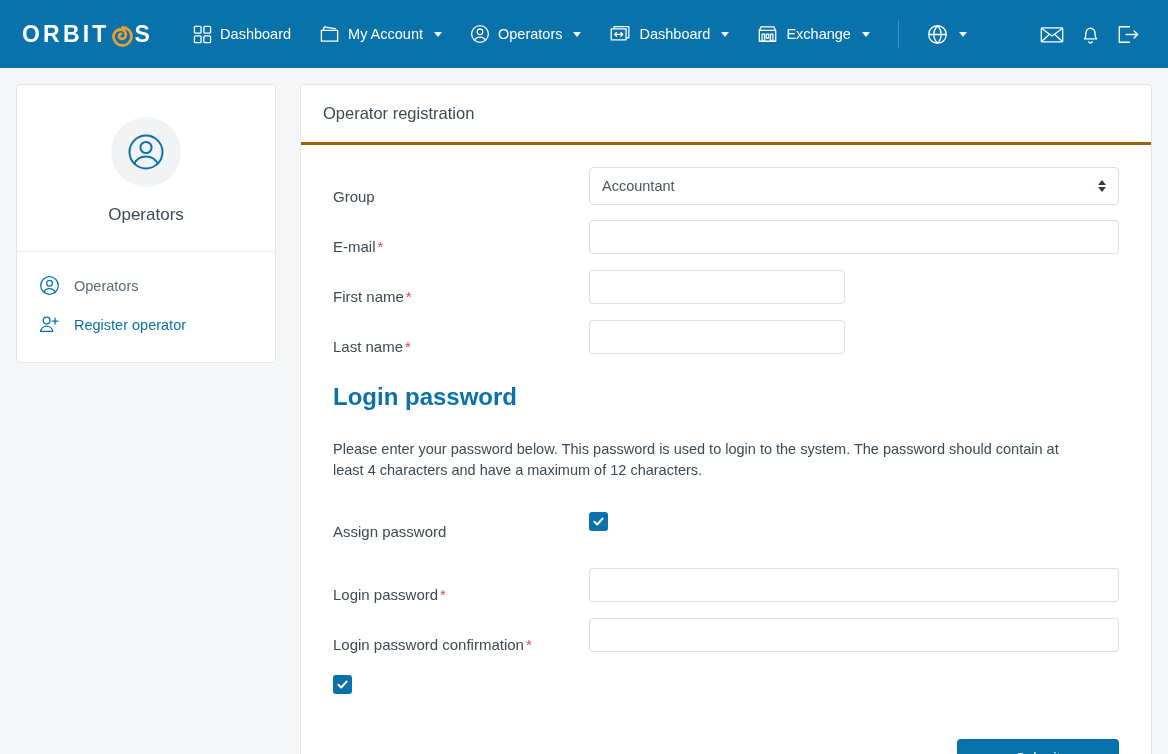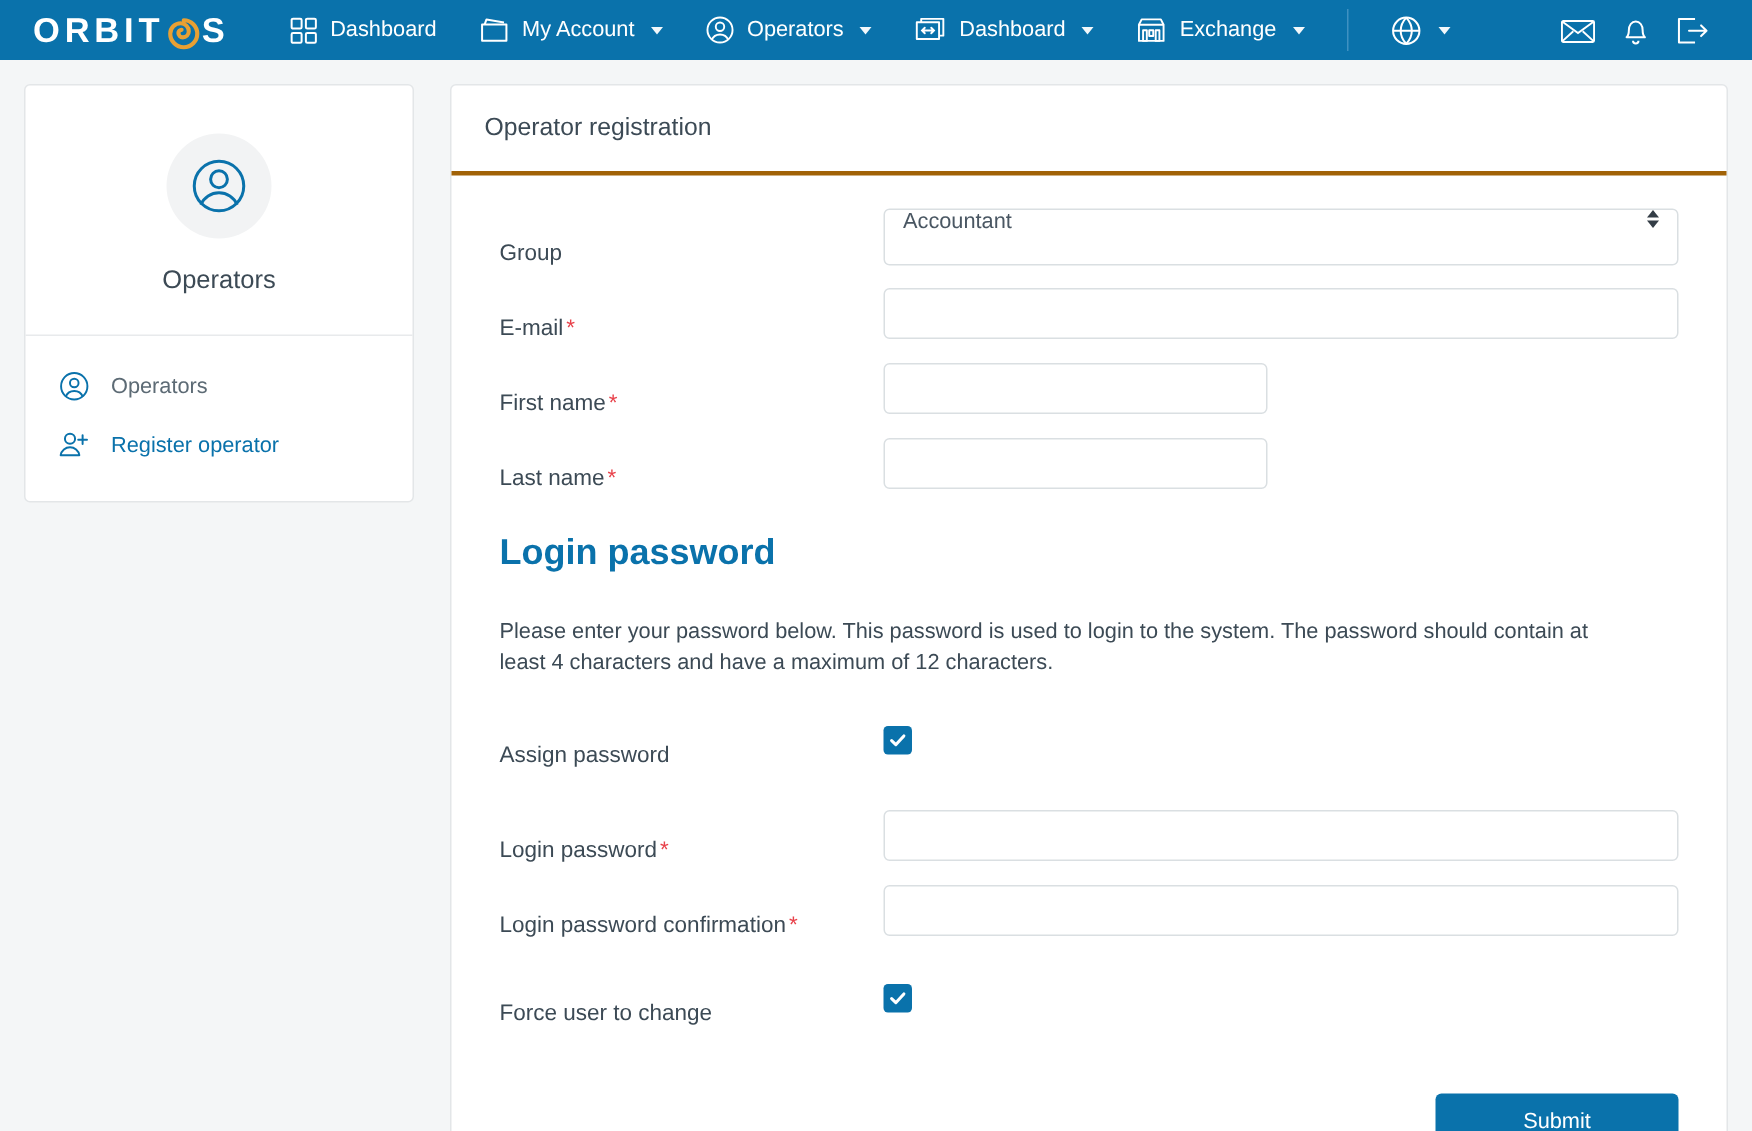"ORBIT" .navbar { height: 40px -> 68px }
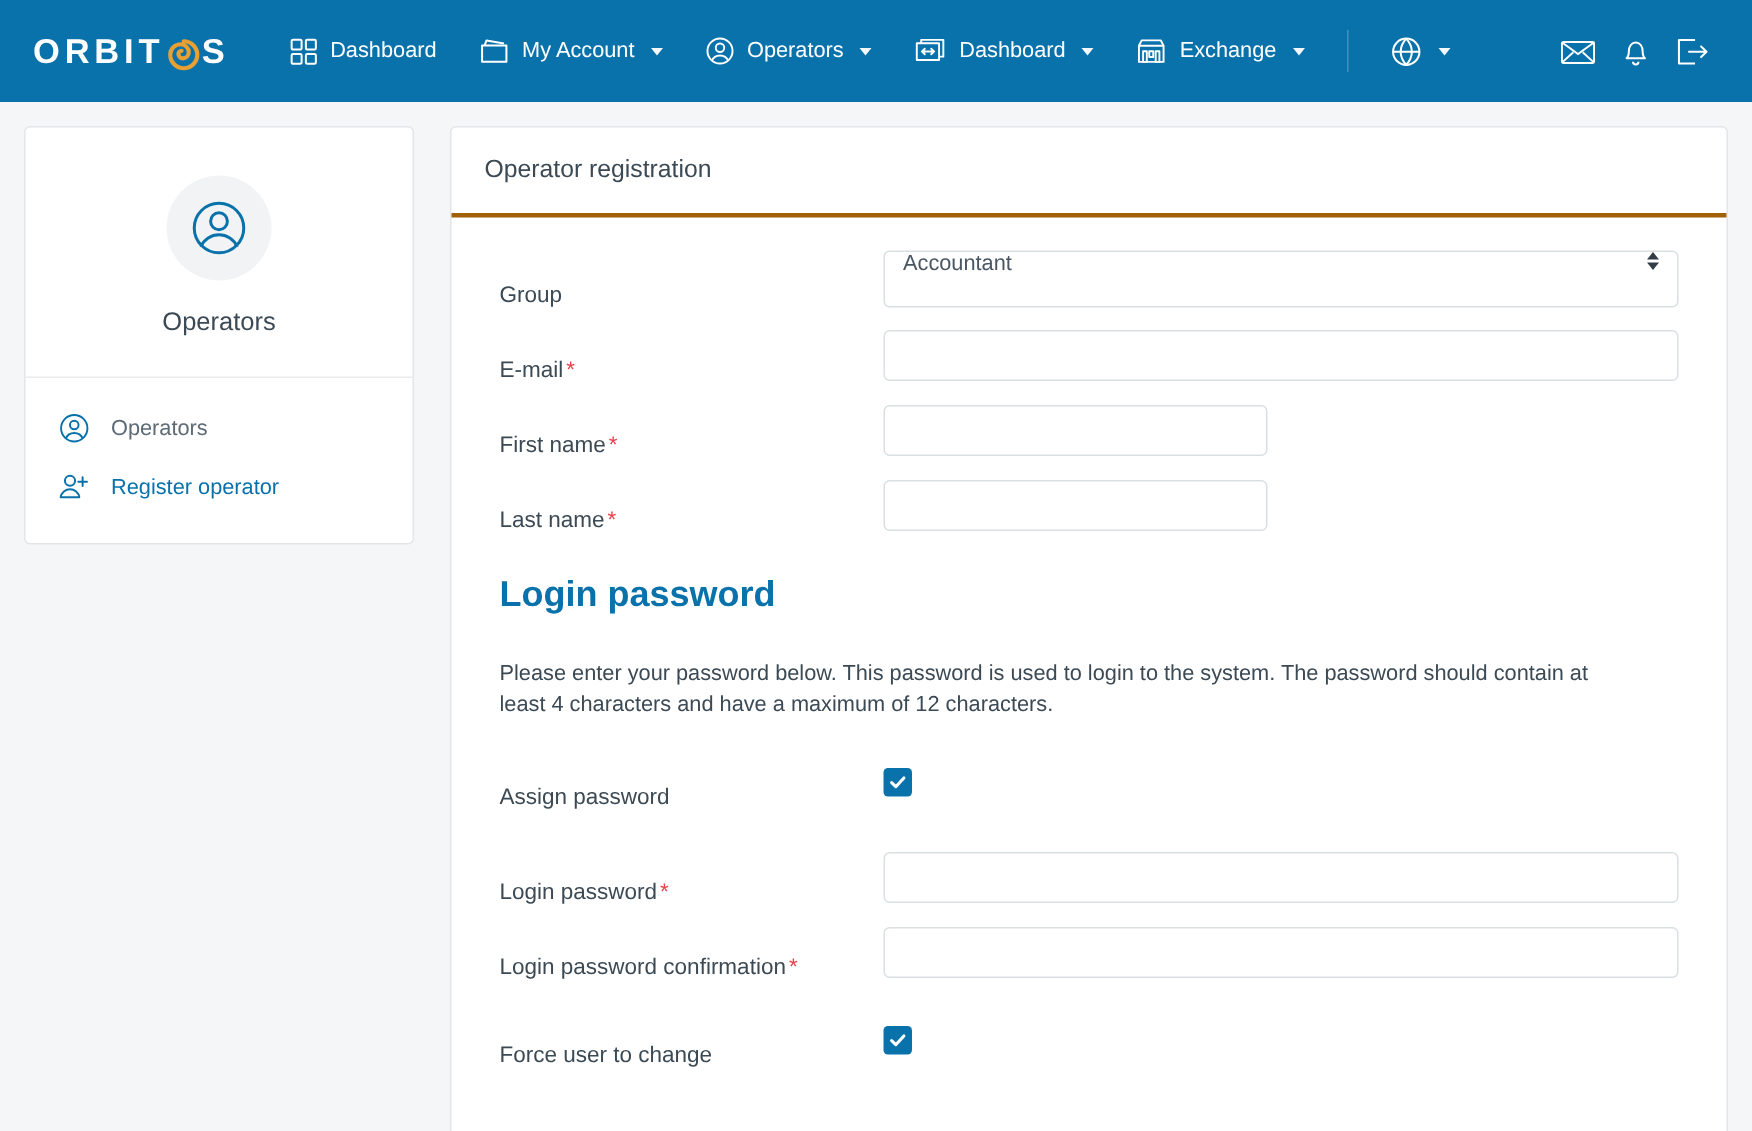"Accountant" .fselect { align-items: none -> center }
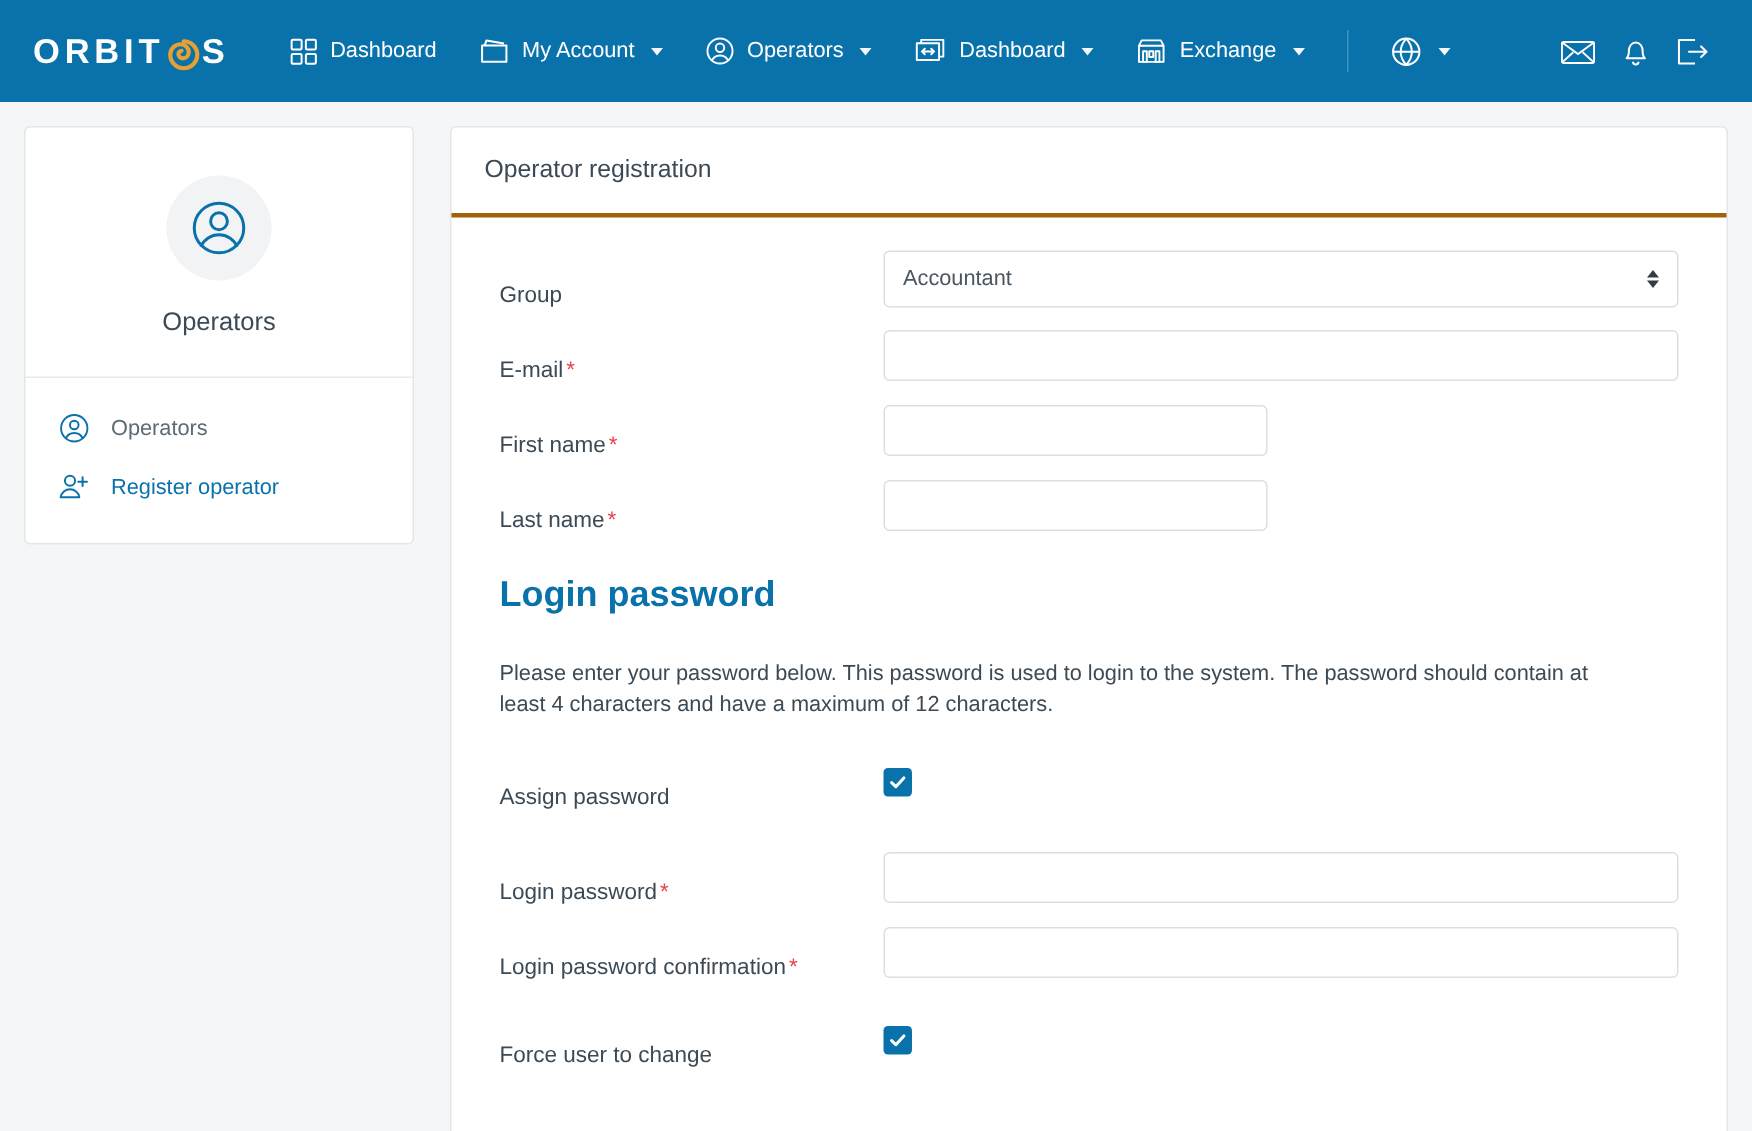"Force user to change" div.flabel { html: <div>Force user to change</div> -> none }
